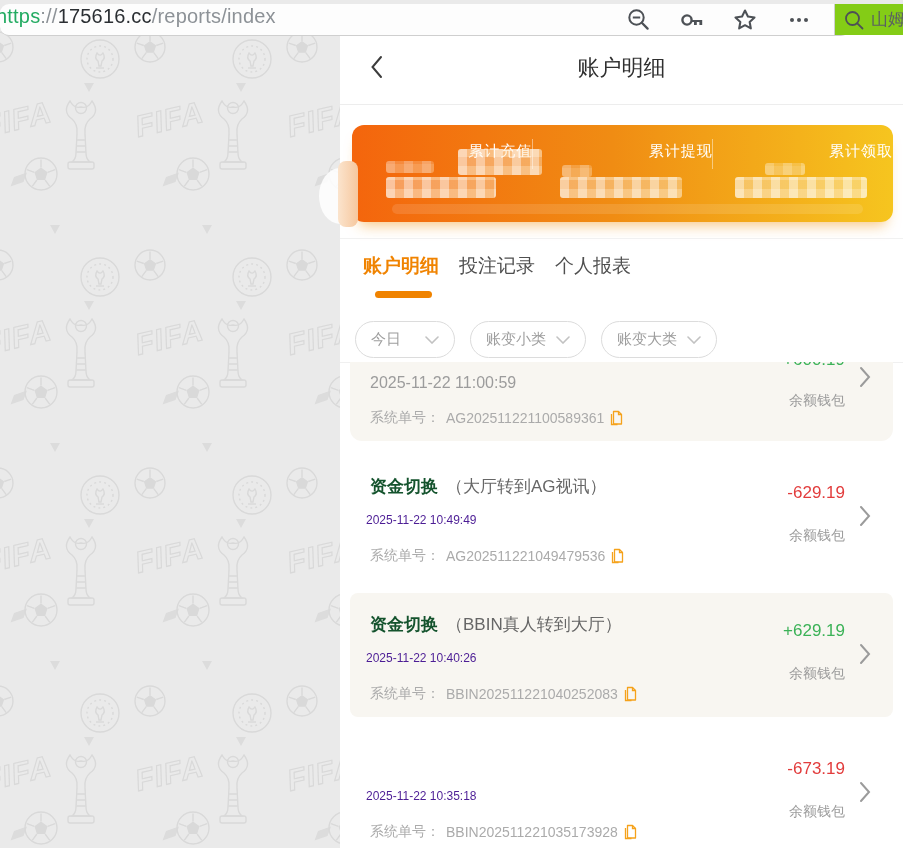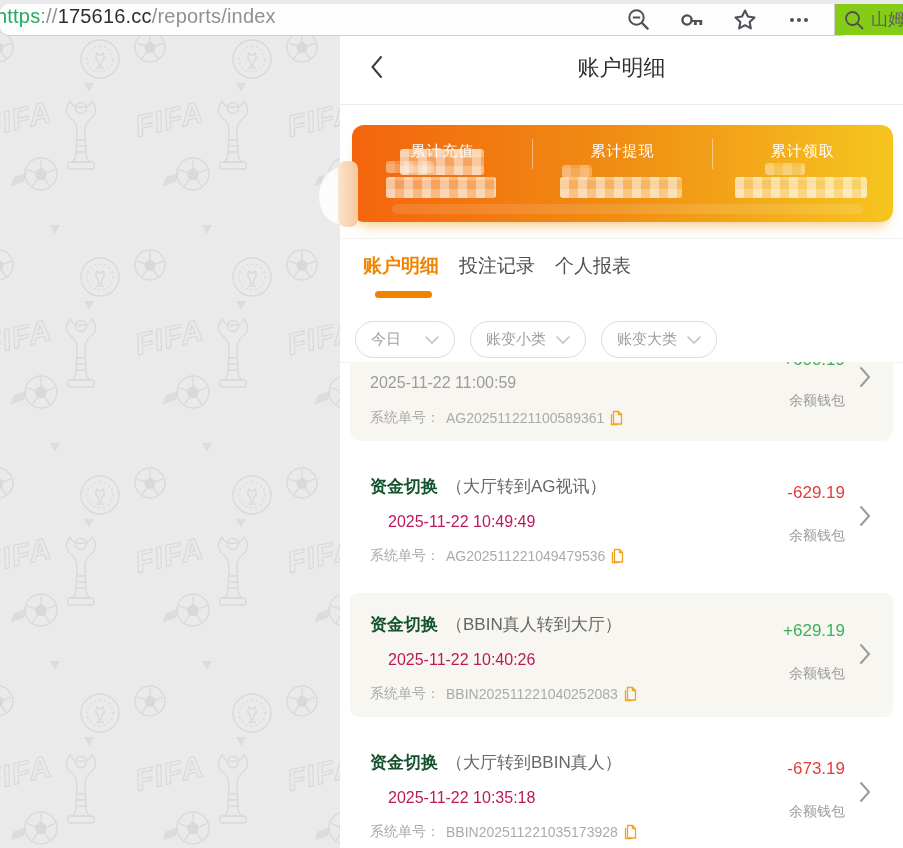"累计提现" .card .col { text-align: center -> right }
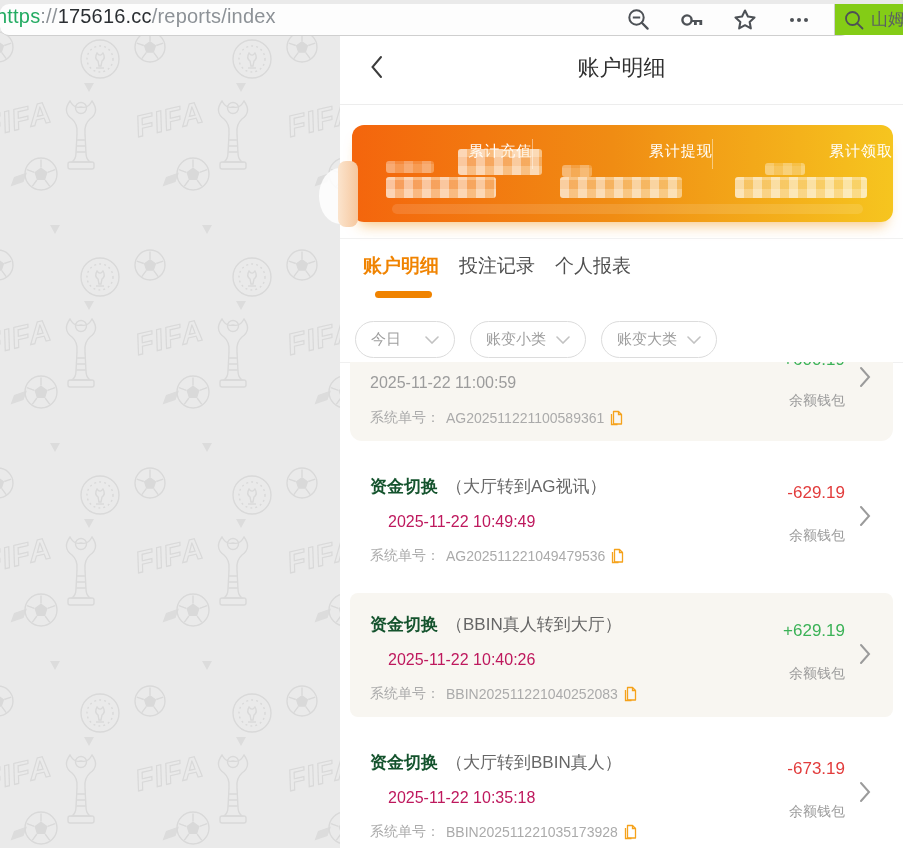"2025-11-22 10:49:49" .txn-date { color: #be185d -> #4c1d95; font-size: 16px -> 12px; left: 38px -> 16px }
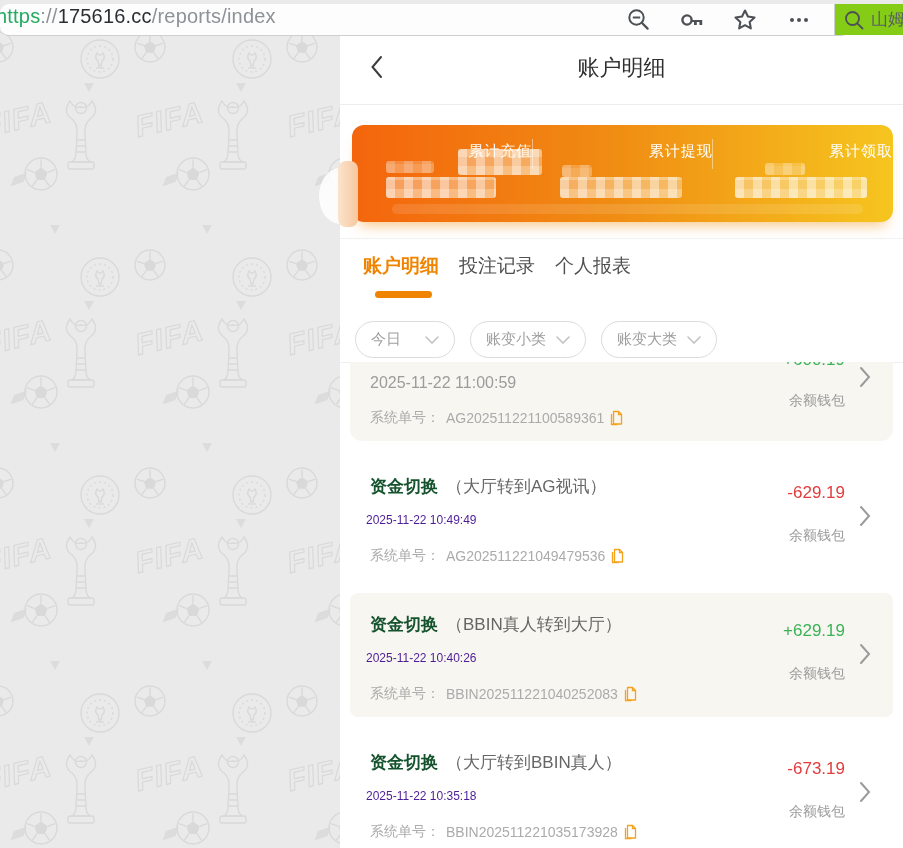"资金切换 （大厅转到BBIN真人）" div.txn-title { html: <div> <span>资金切换</span><span>（大厅转到BBIN真人）</span> </div> -> none }
